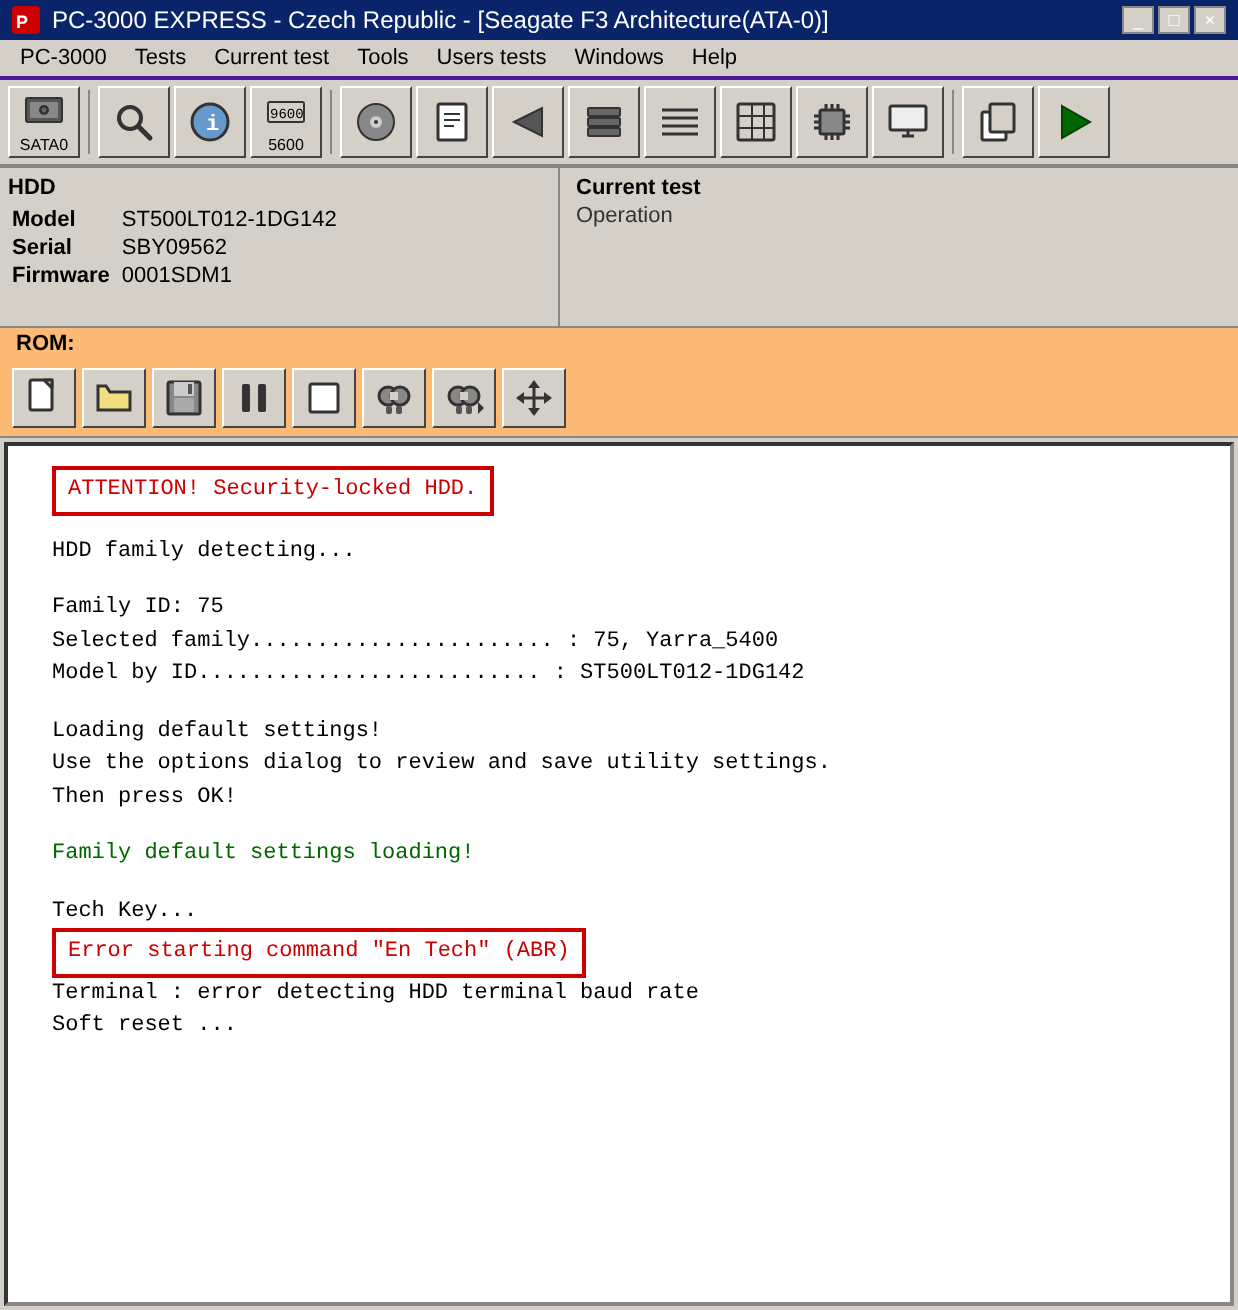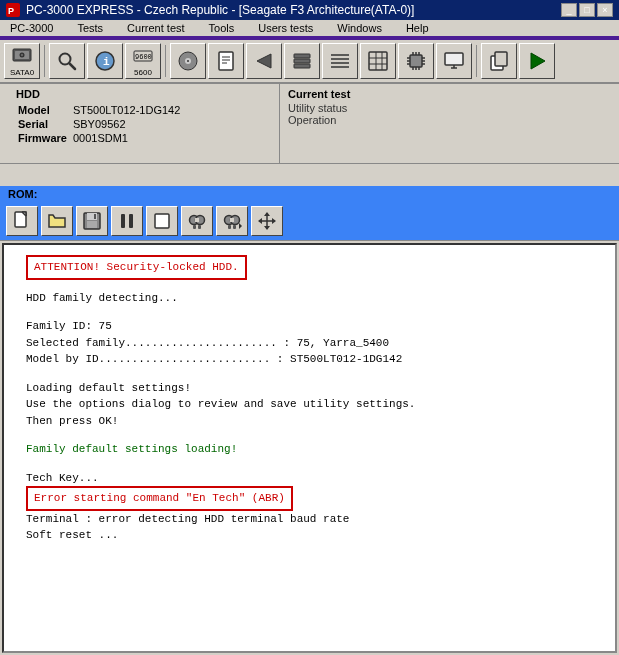"PC-3000" .menu-bar { border-bottom: 4px solid #4c1d95 -> 2px solid #4c1d95; gap: 12px -> 2px }
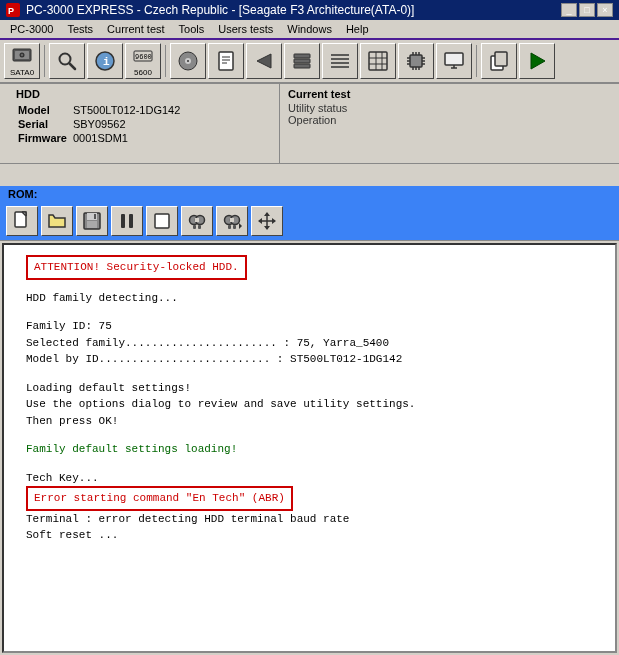"HDD" .hdd-info { padding: 4px 16px -> 4px 4px }
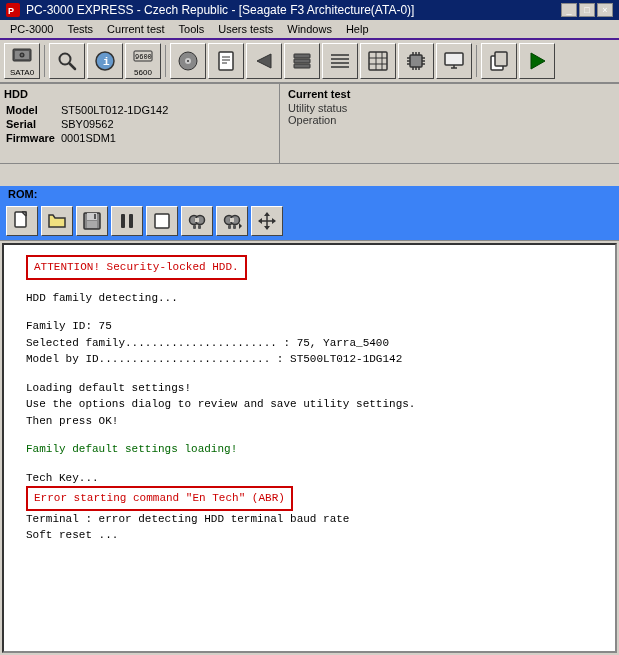"Utility status" div.ct-label { html: <div>Utility status</div> -> none }
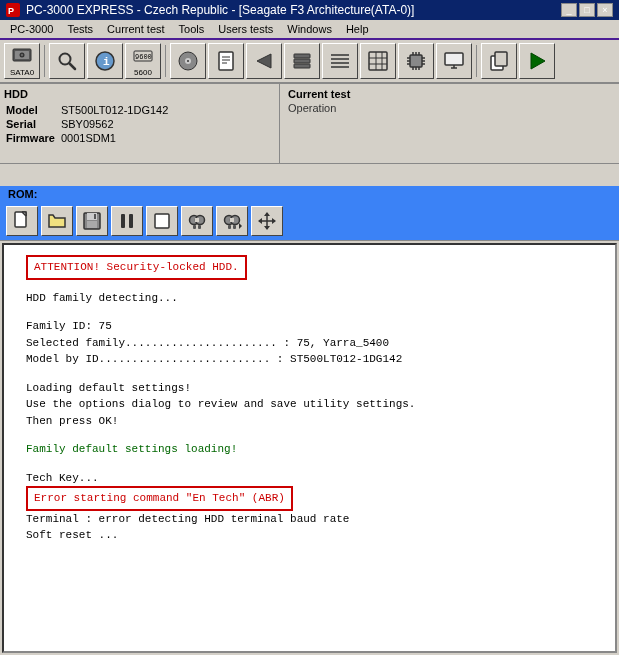"ROM:" .rom-section { background: #3b82f6 -> #fdba74; margin-top: 22px -> none }
